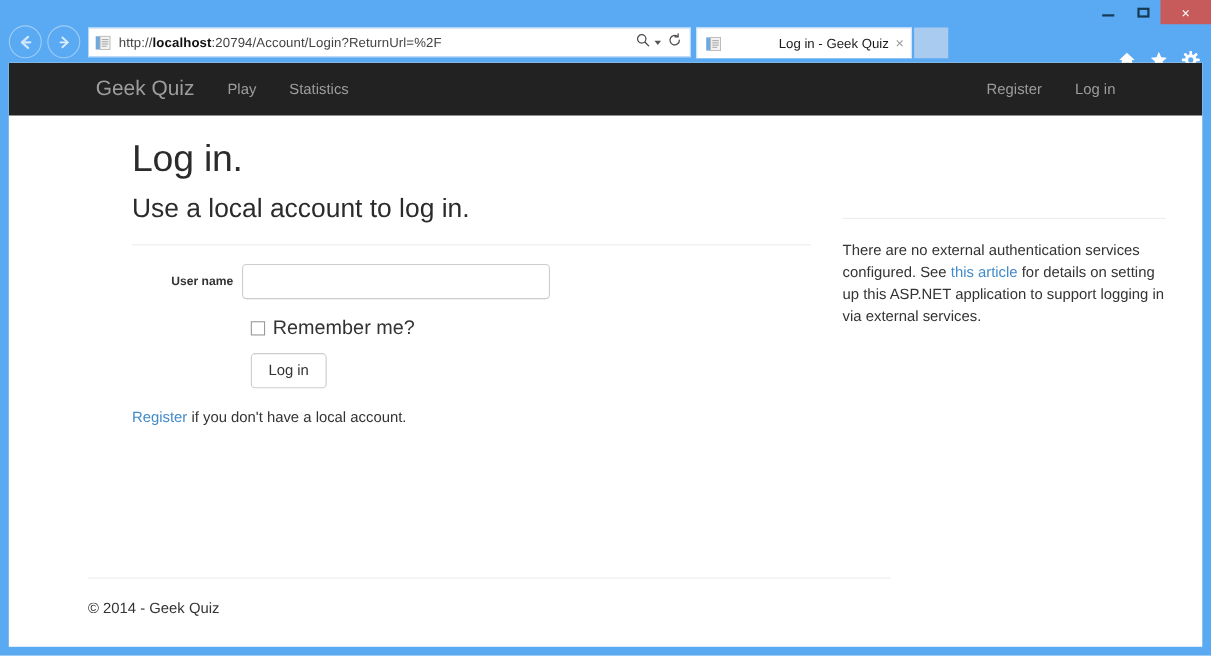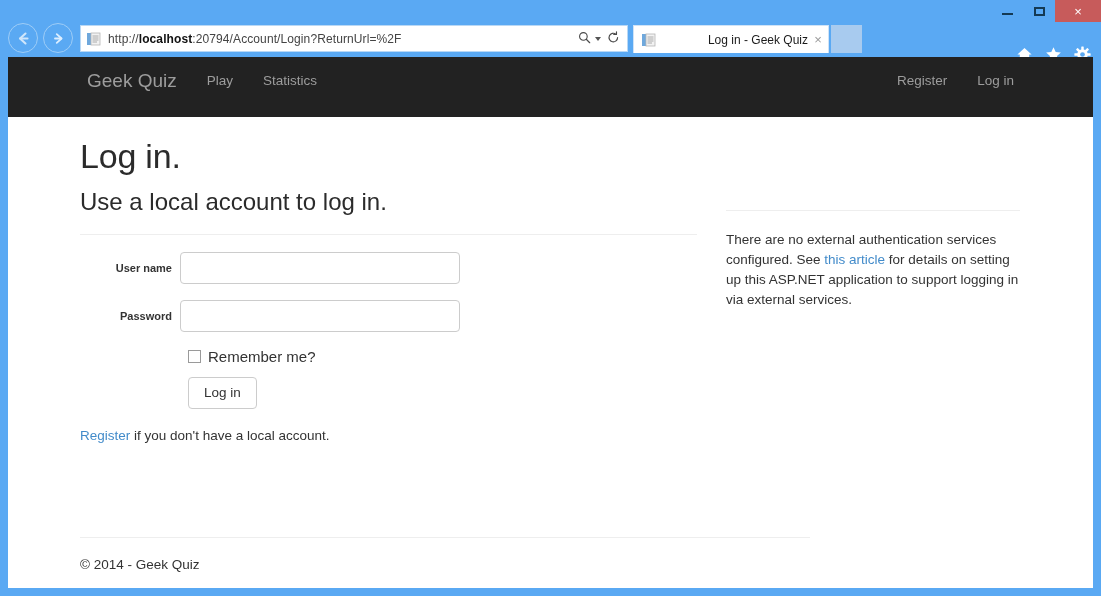"Geek Quiz" .sitenav { height: 60px -> 48px }
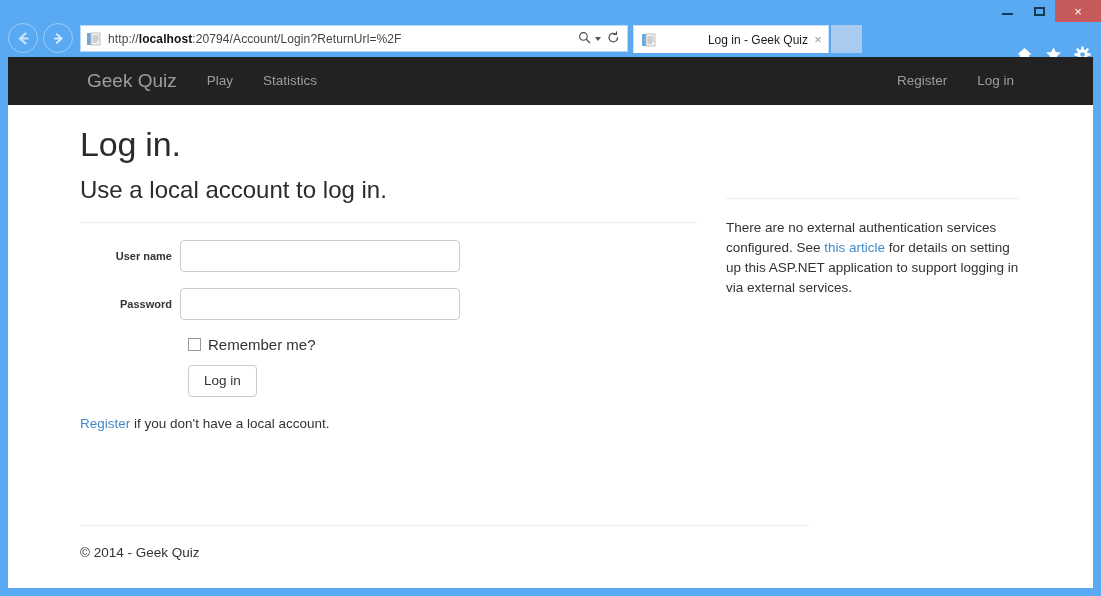"Log in." .page { padding: 0 72px -> 0 112px }
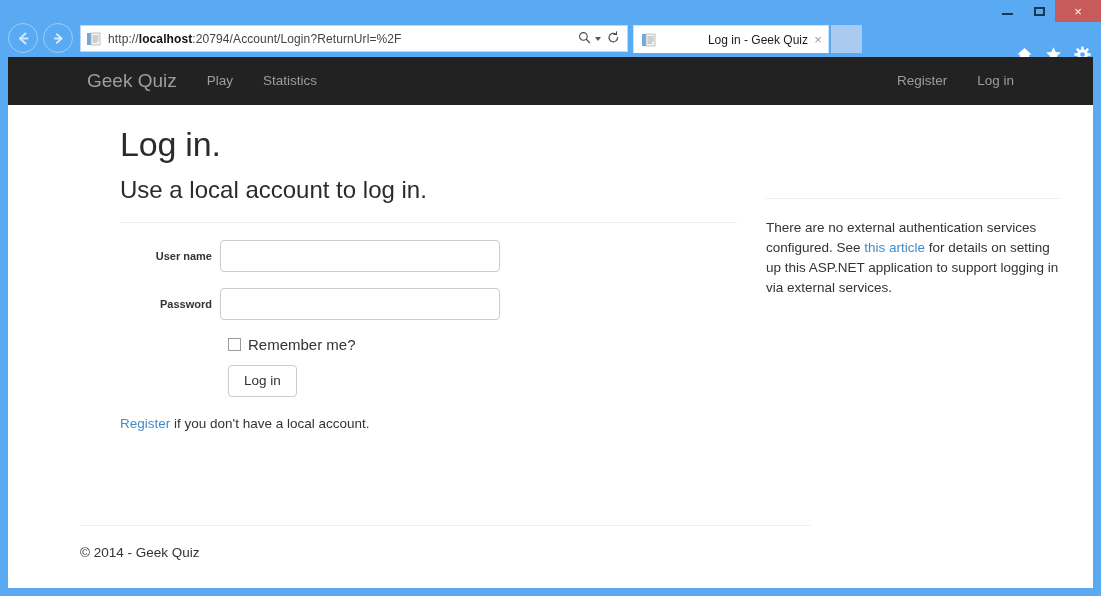"Password" div.form-row { html: <div> <label>Password</label> <input> </div> -> none }
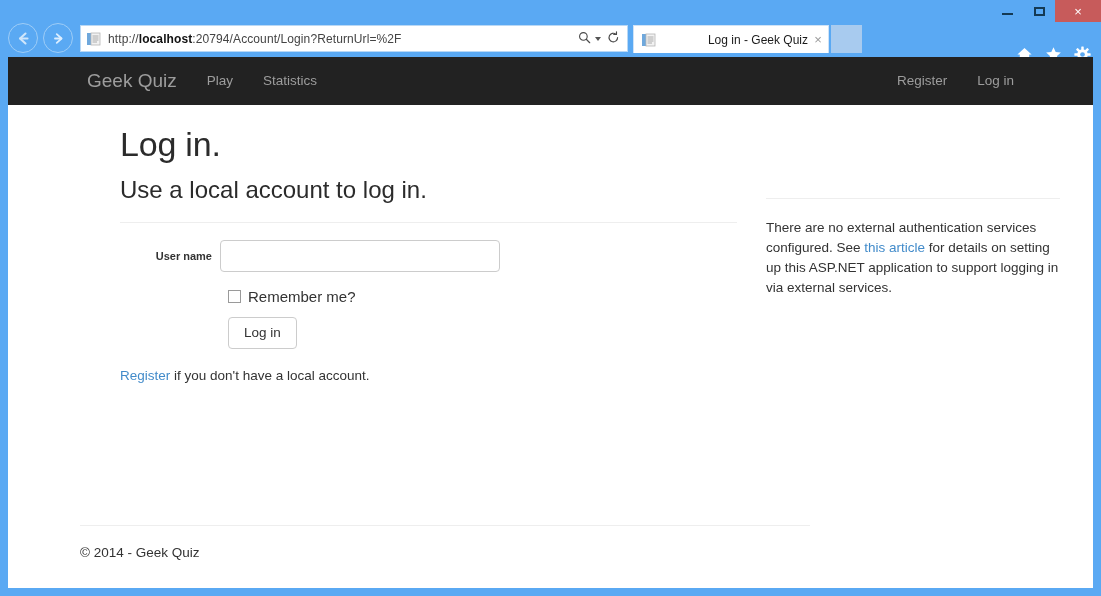"Remember me?" .cb-label { font-size: 15px -> 18px }
